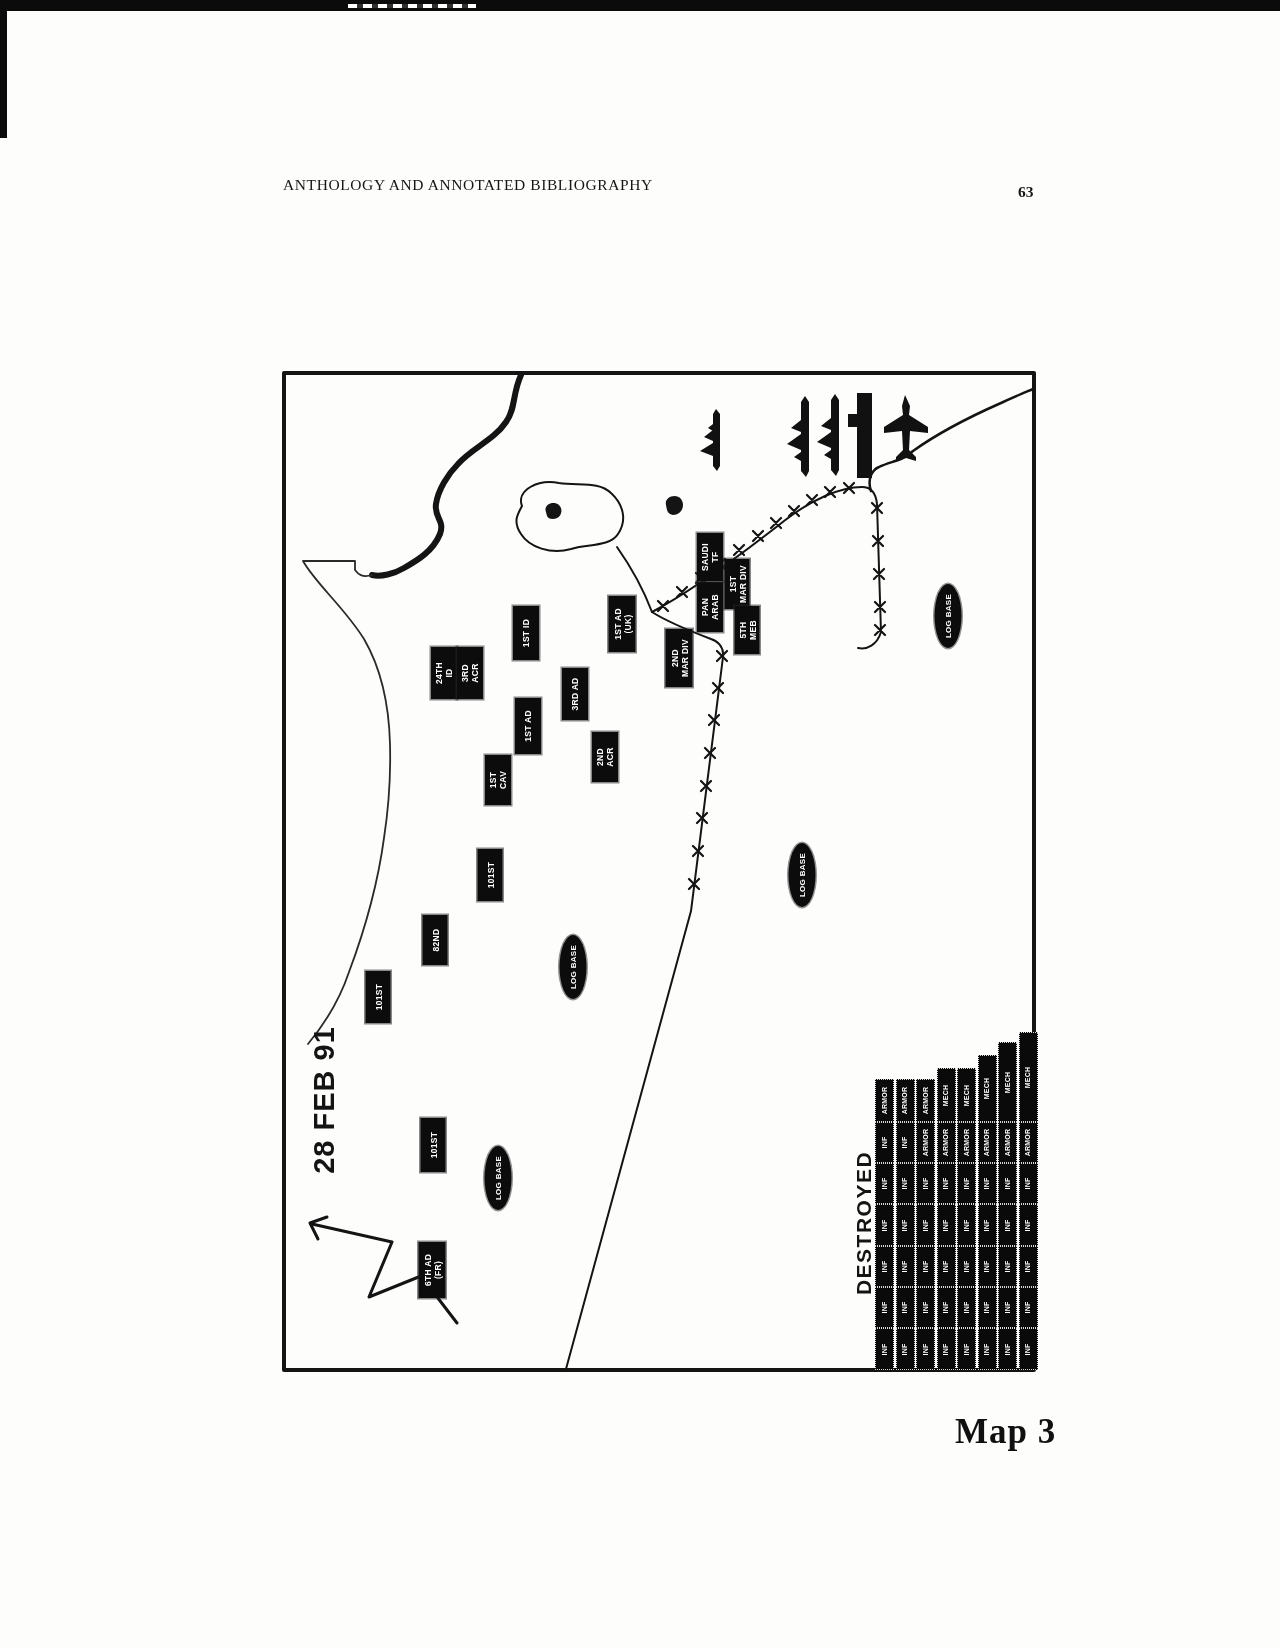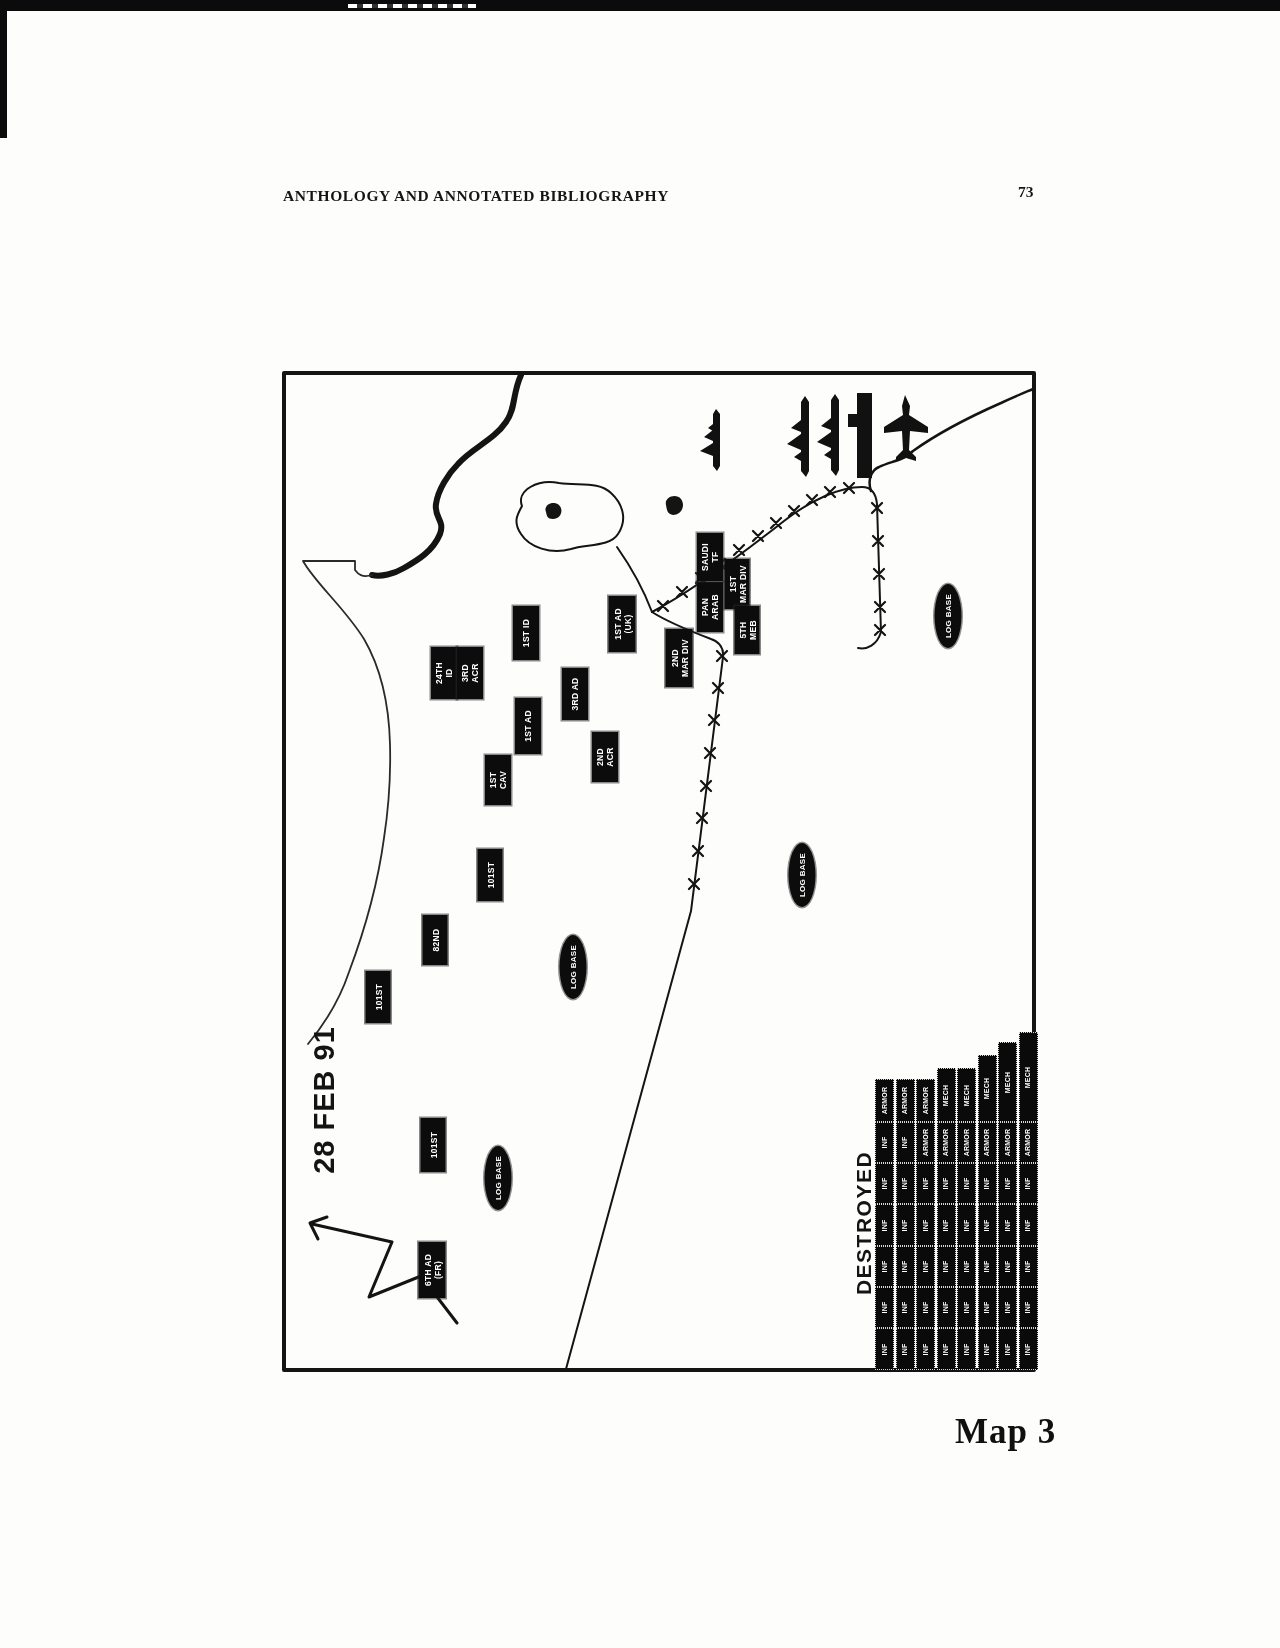"ANTHOLOGY AND ANNOTATED BIBLIOGRAPHY" .page-header { font-weight: 700 -> 400; top: 187px -> 176px }
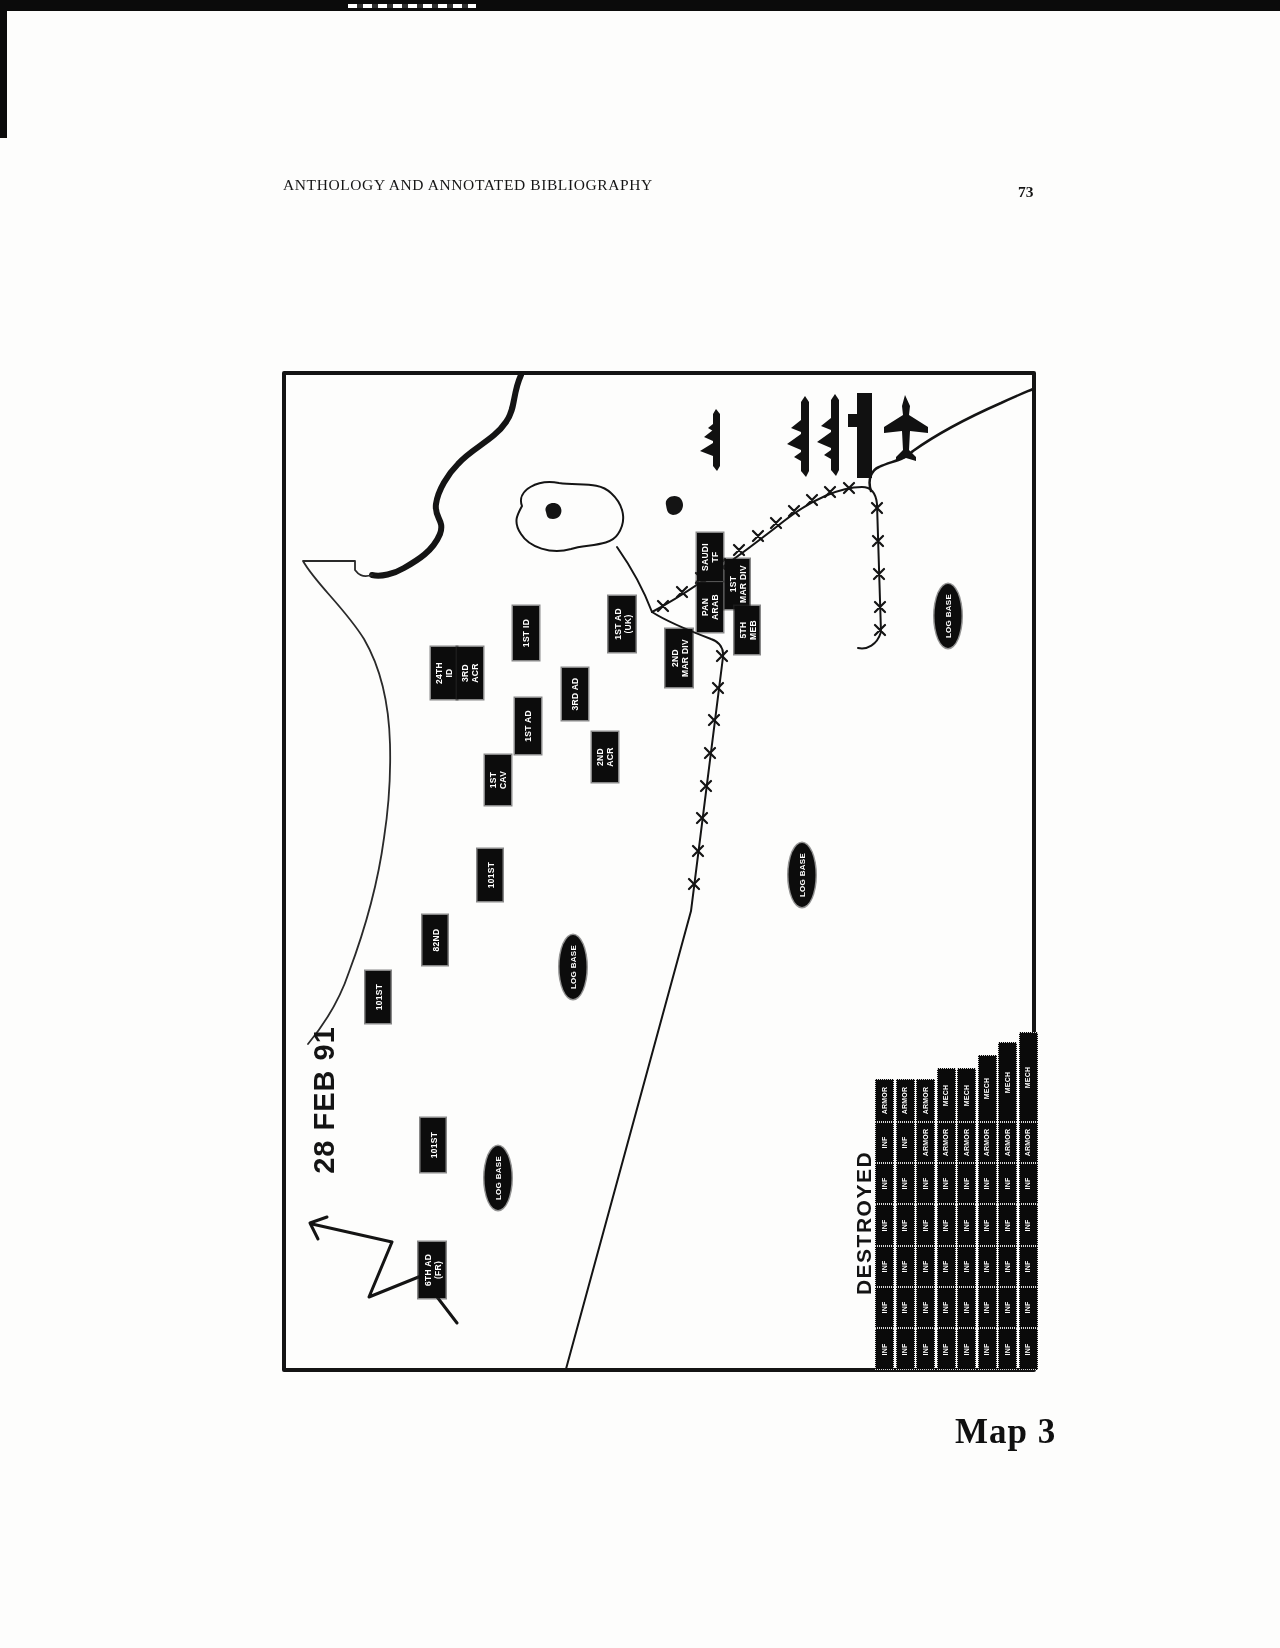"73" div.page-number { text: 73 -> 63 }
